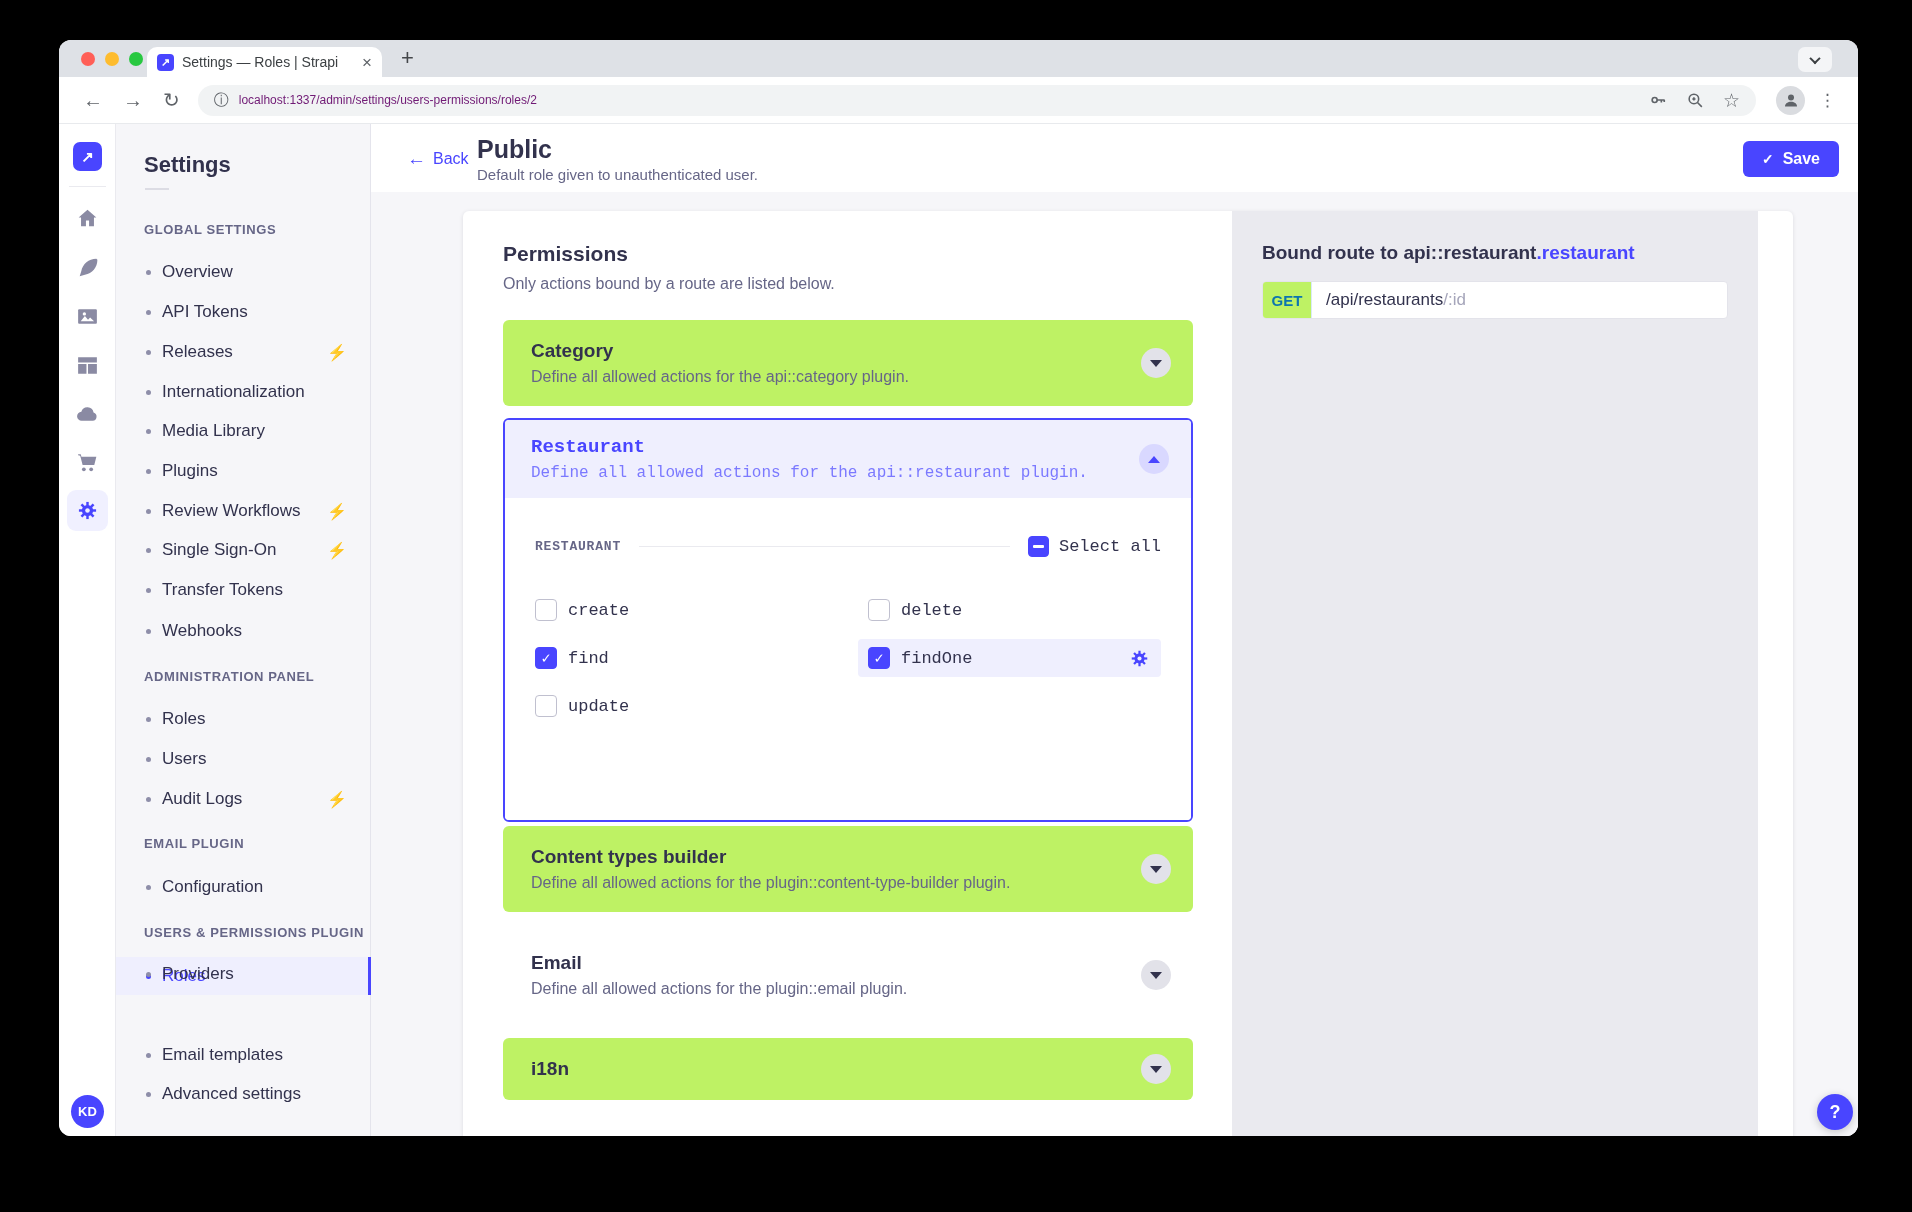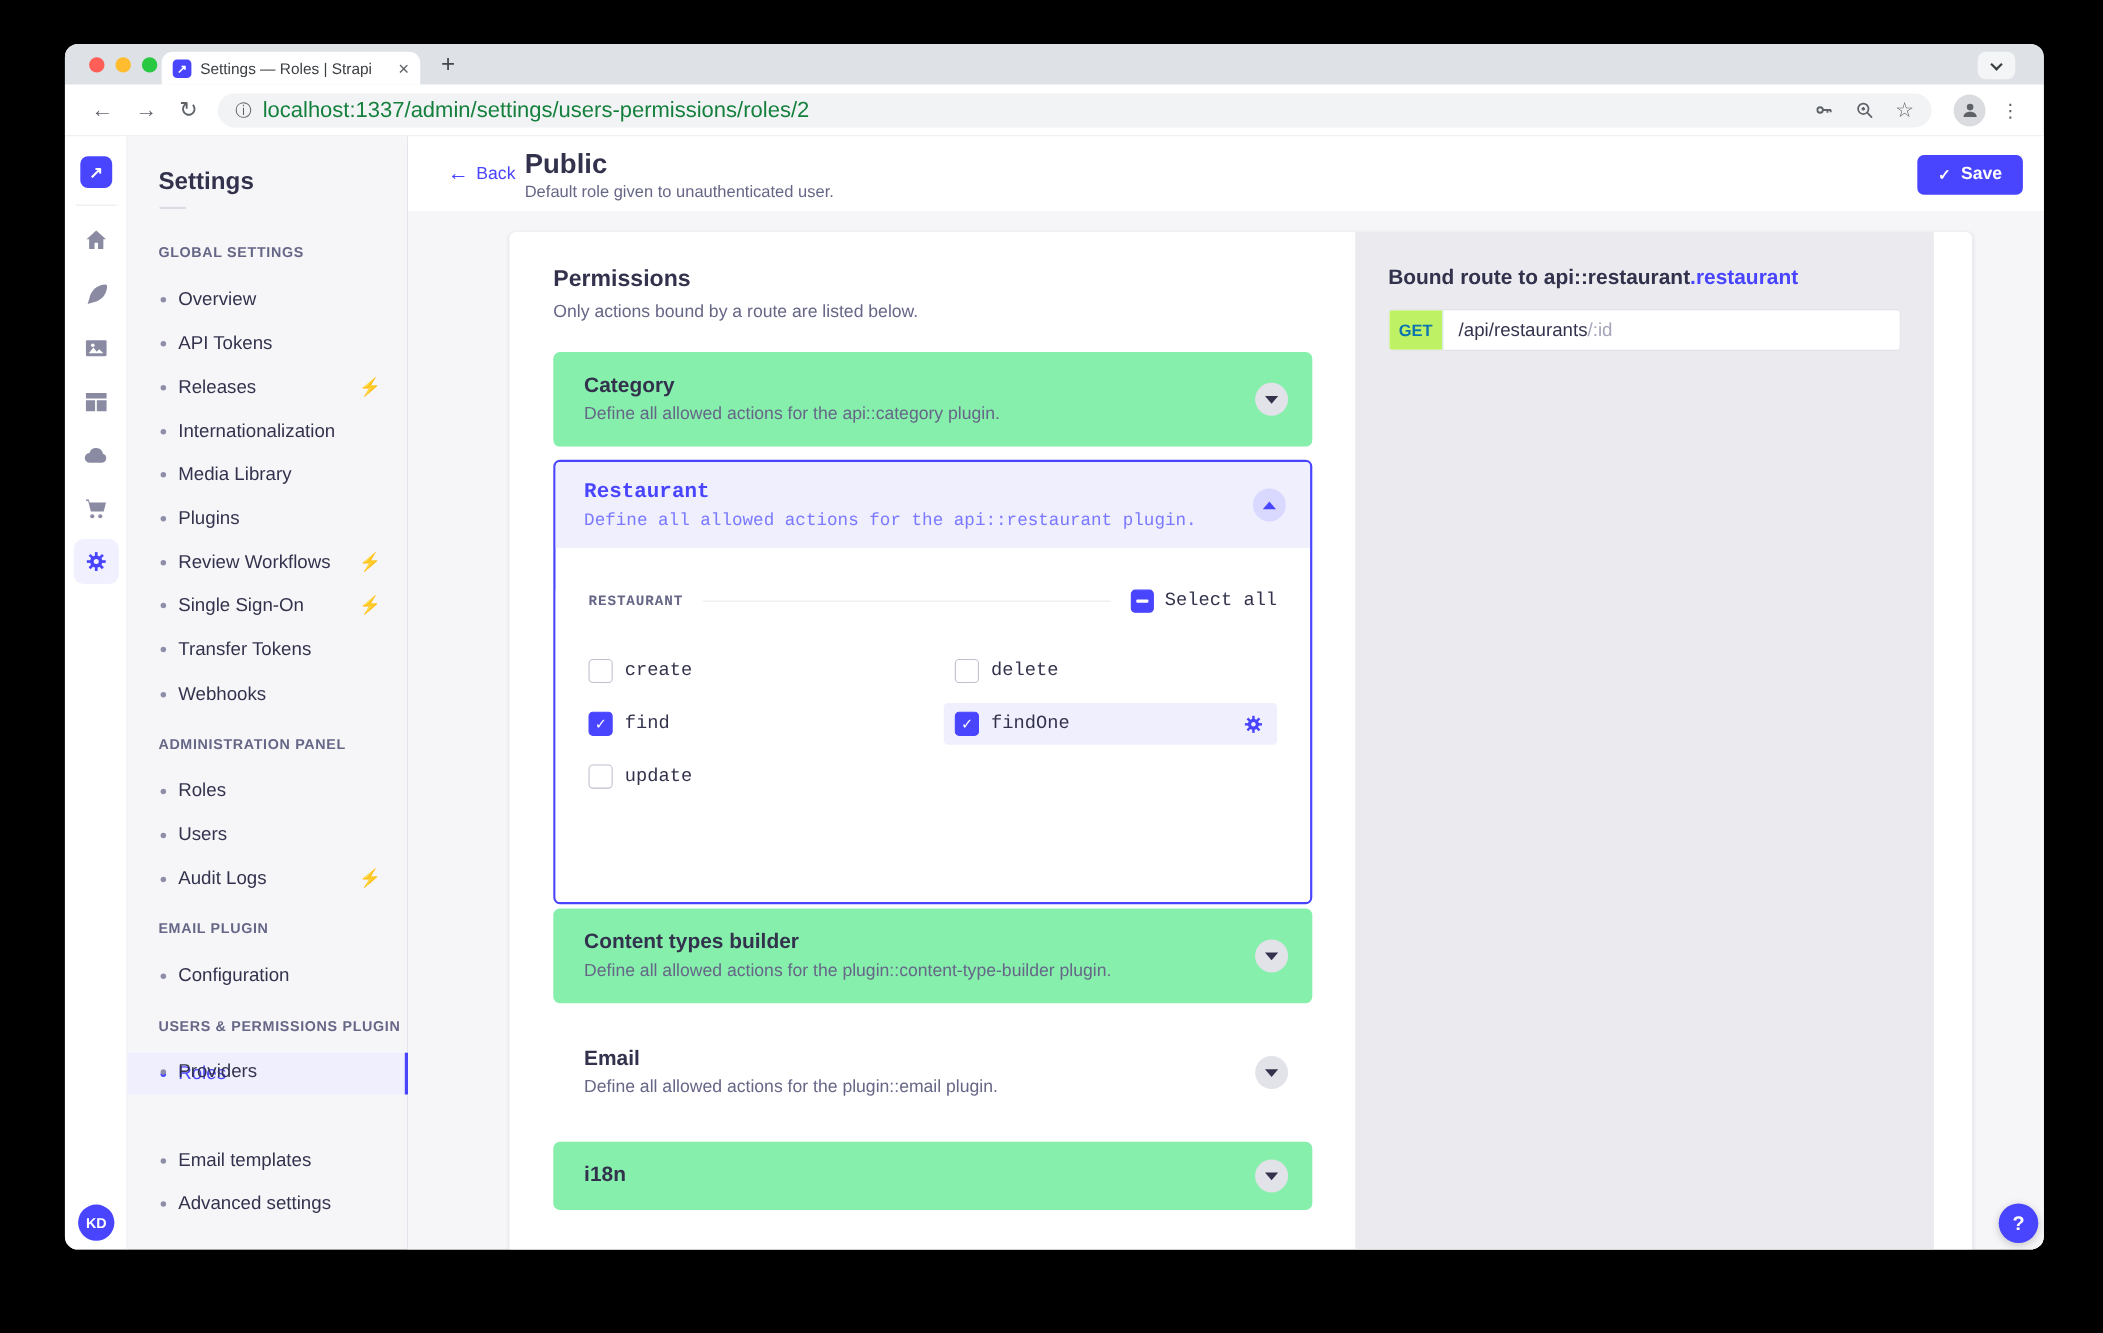"localhost:1337/admin/settings/users-perm" .url-text { color: #15803d -> #701a75; font-size: 20px -> 12px }
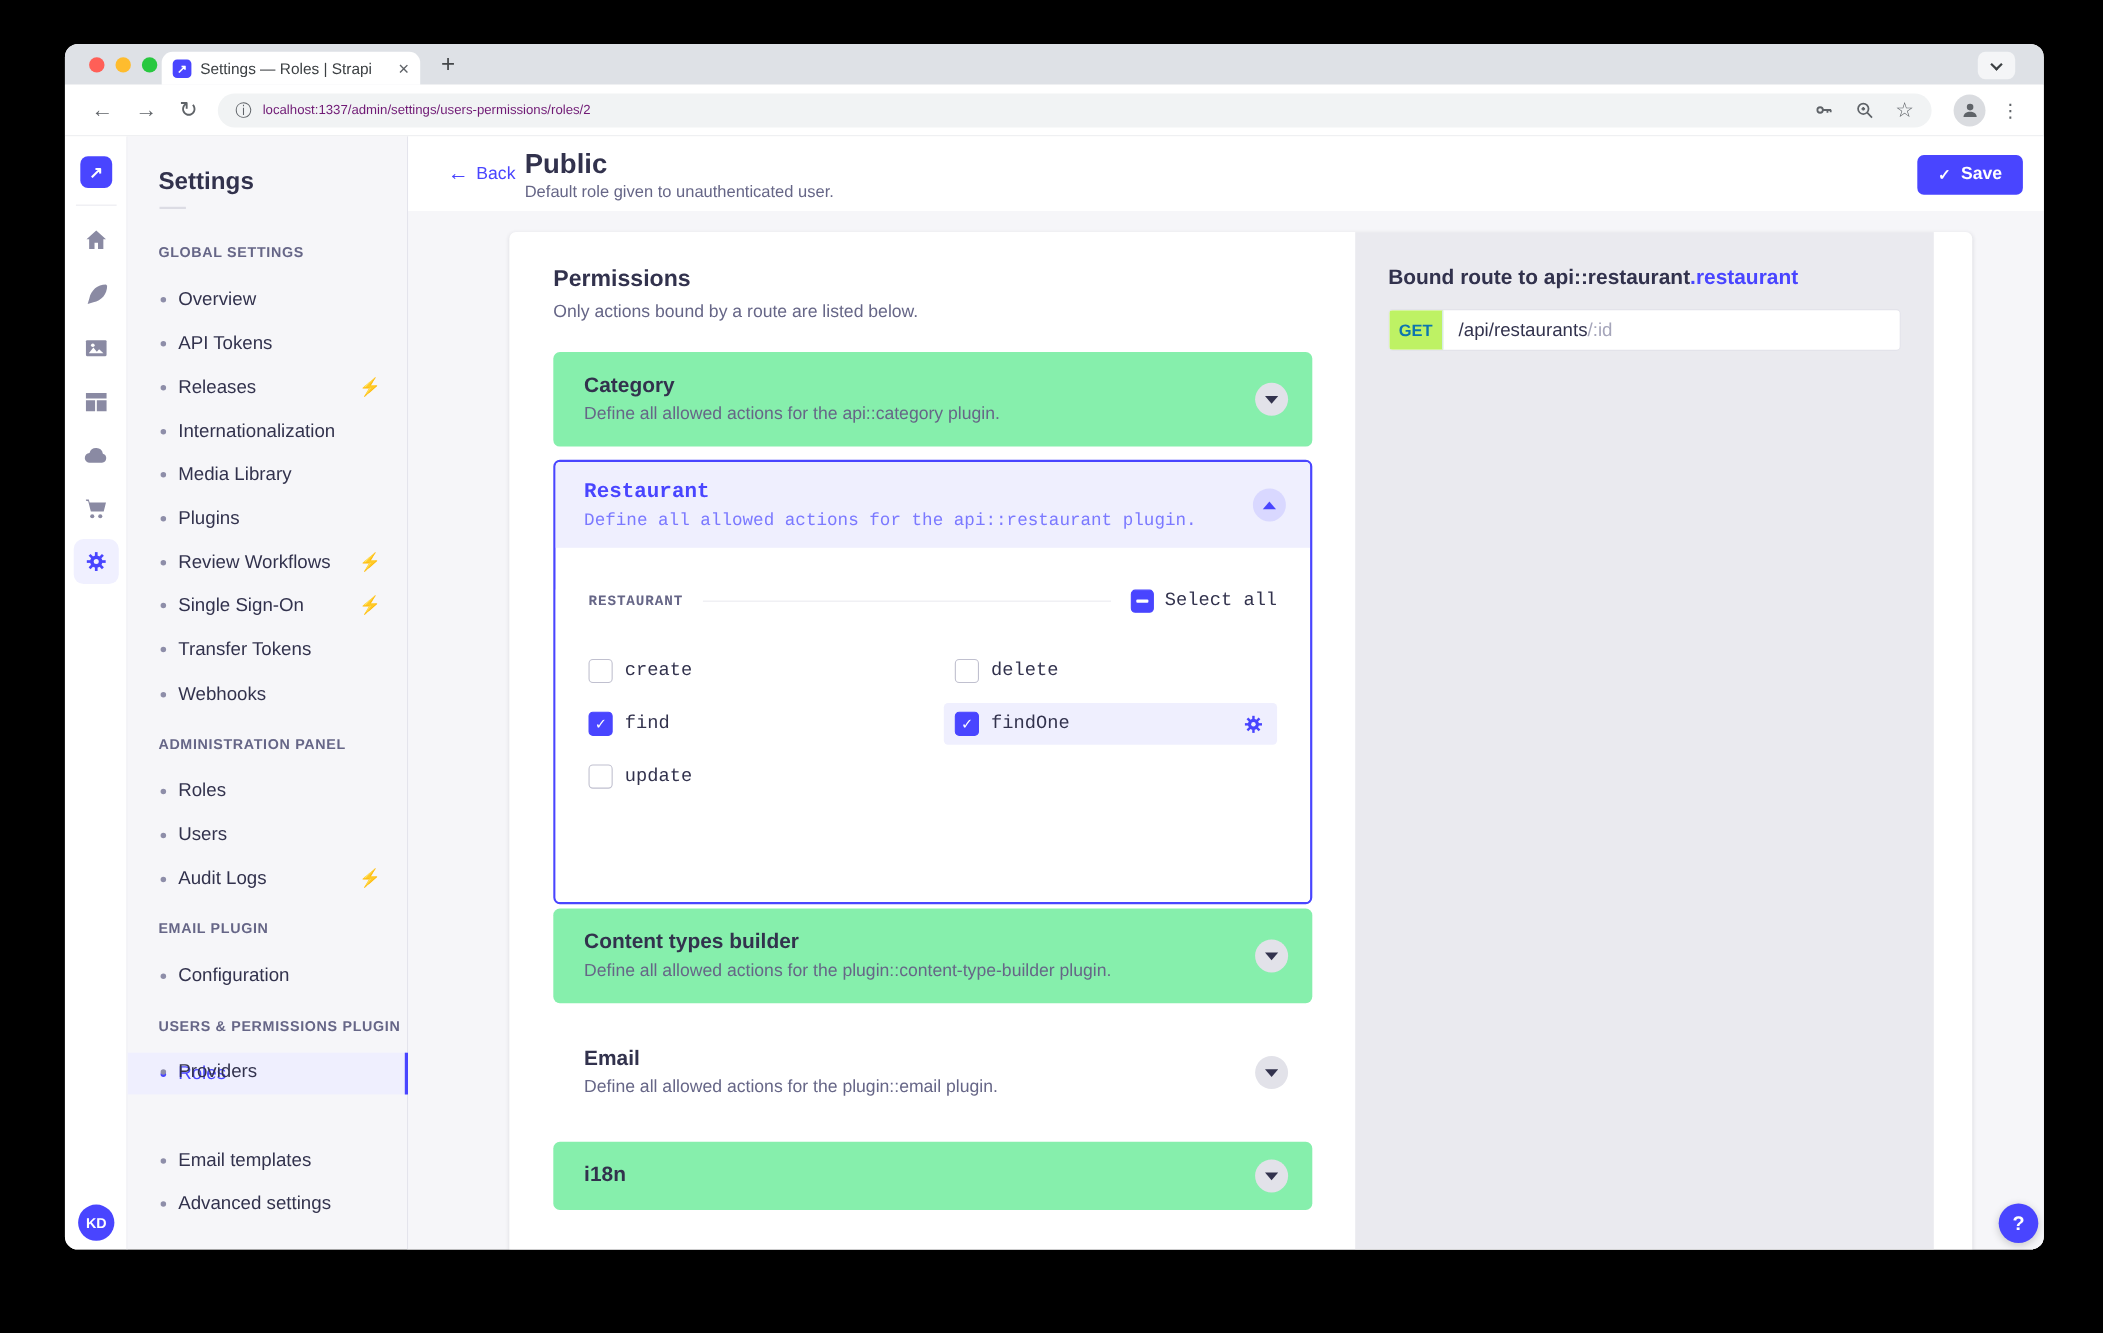"Category" .acc.gray { background: #86efac -> #bef264 }
